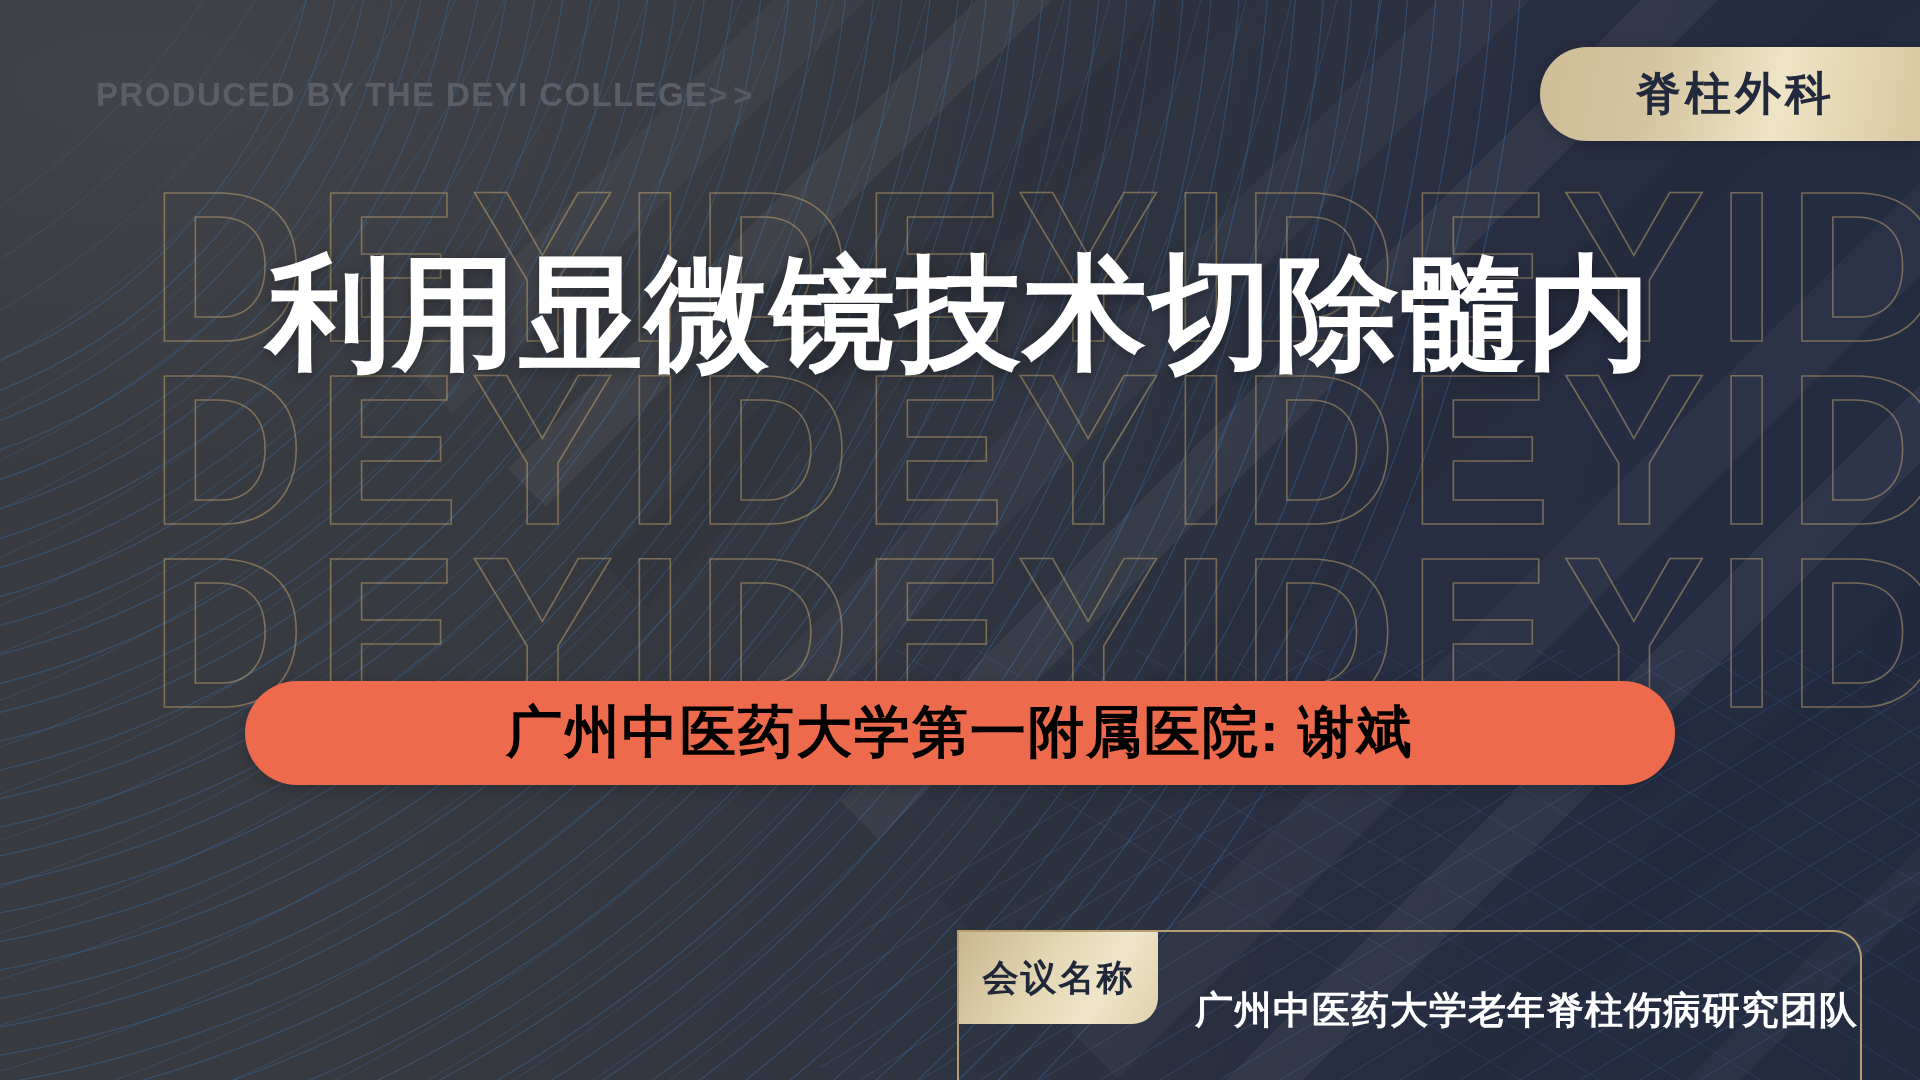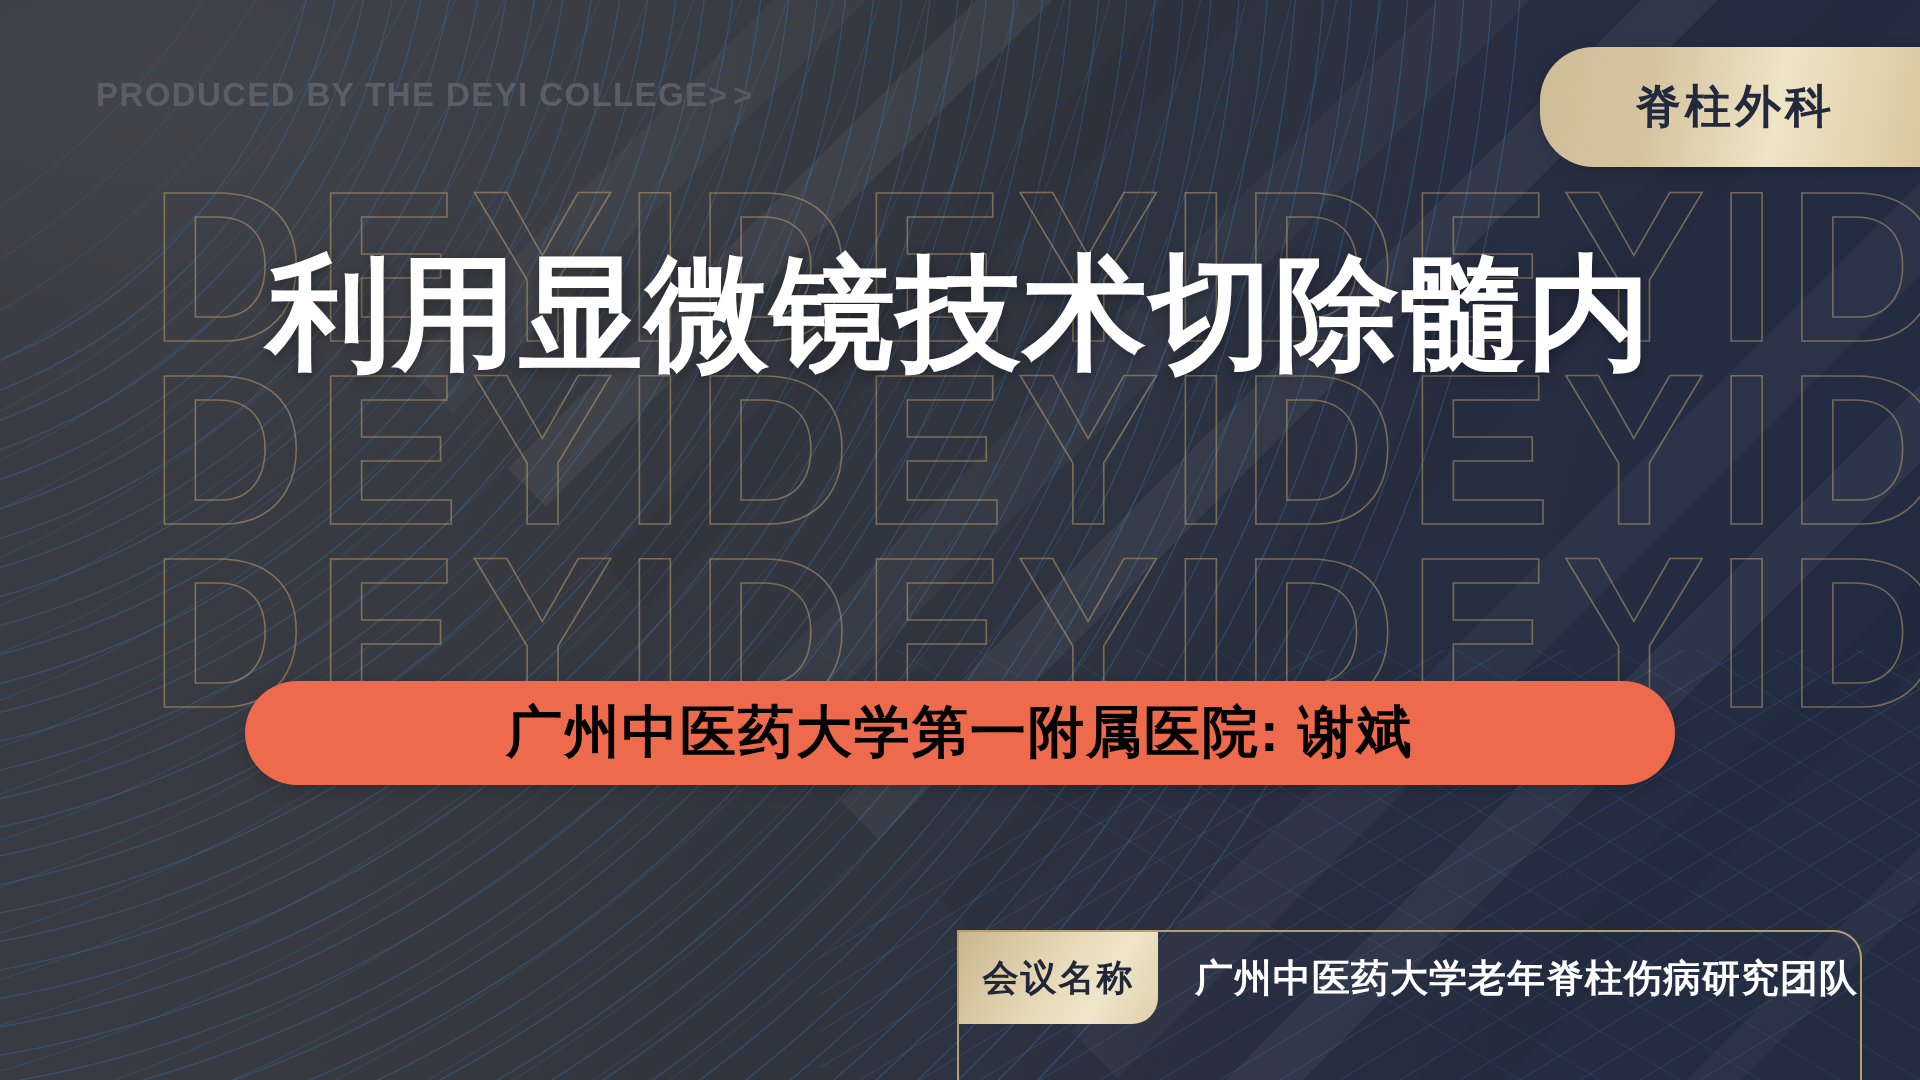"脊柱外科" .dept-badge { height: 120px -> 94px }
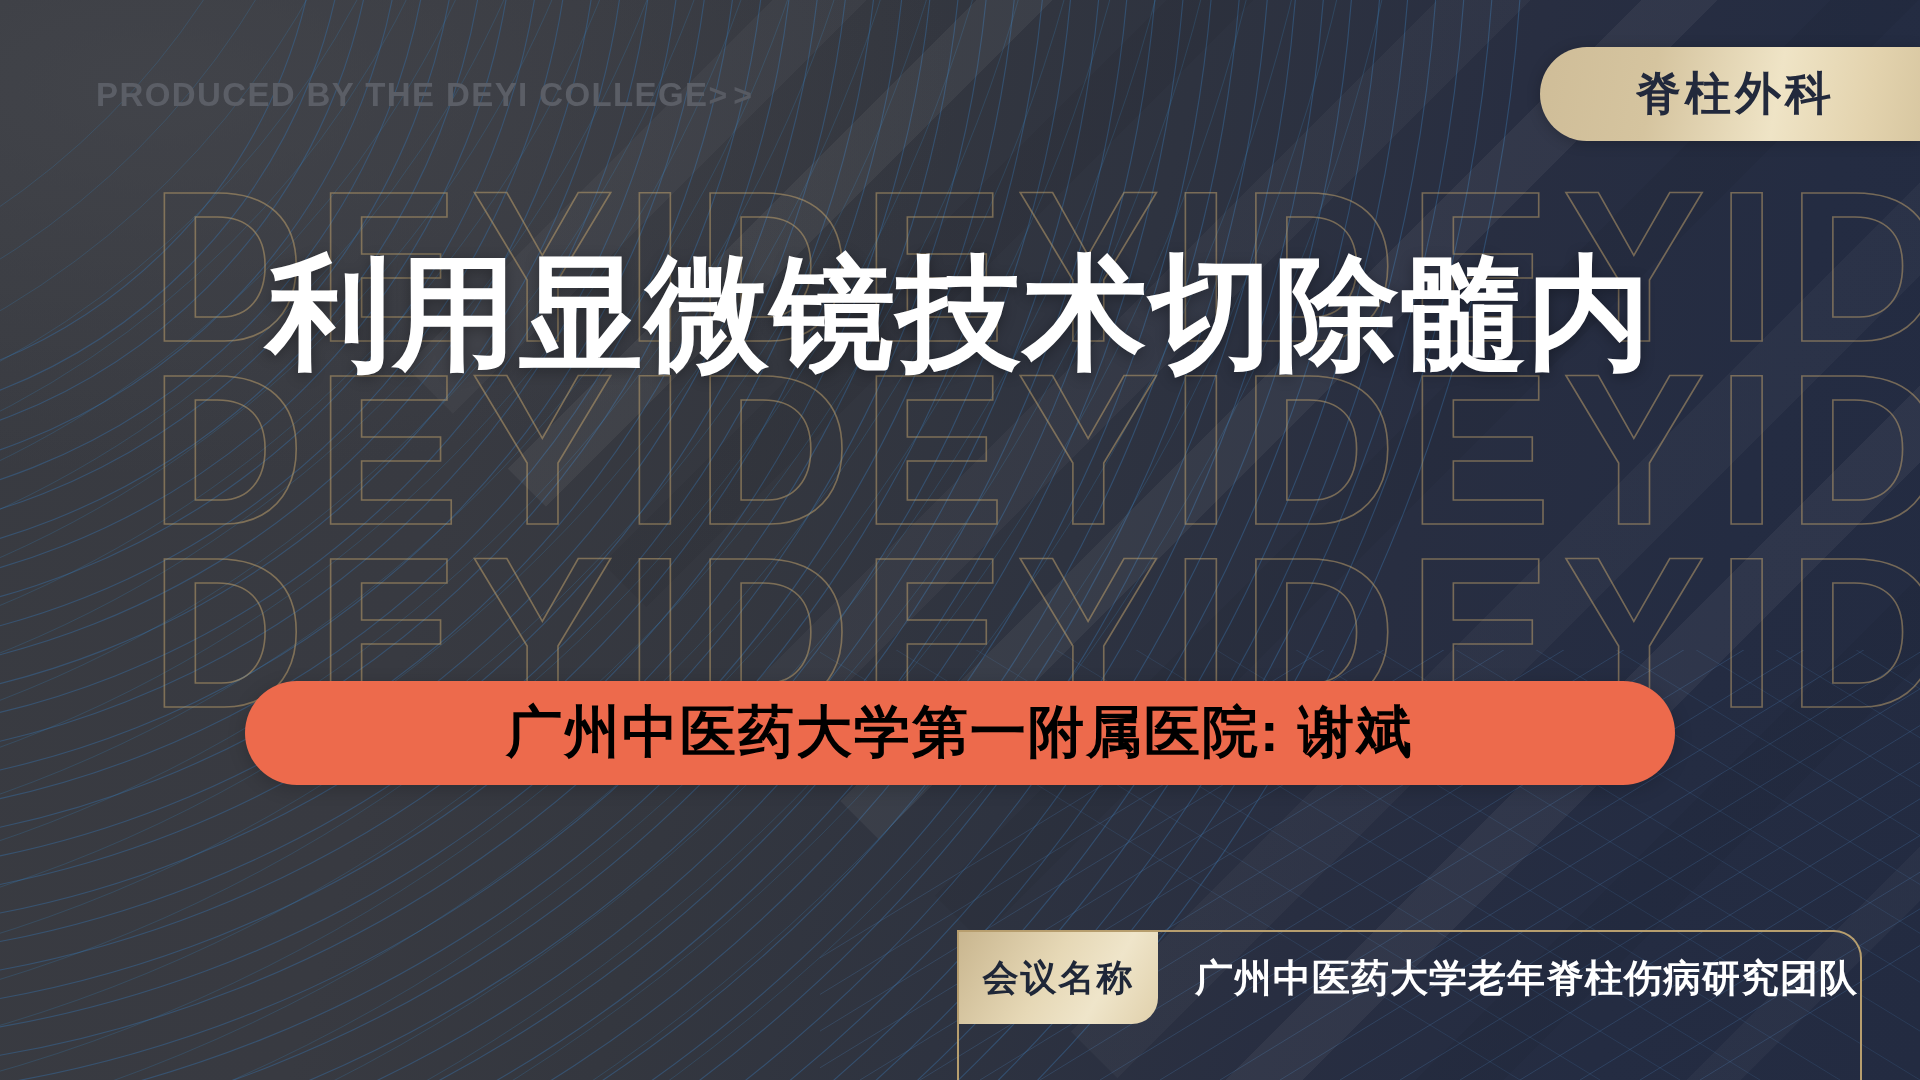"广州中医药大学老年脊柱伤病研究团队" .meet-name { align-items: center -> flex-end; top: 0 -> 12px }
